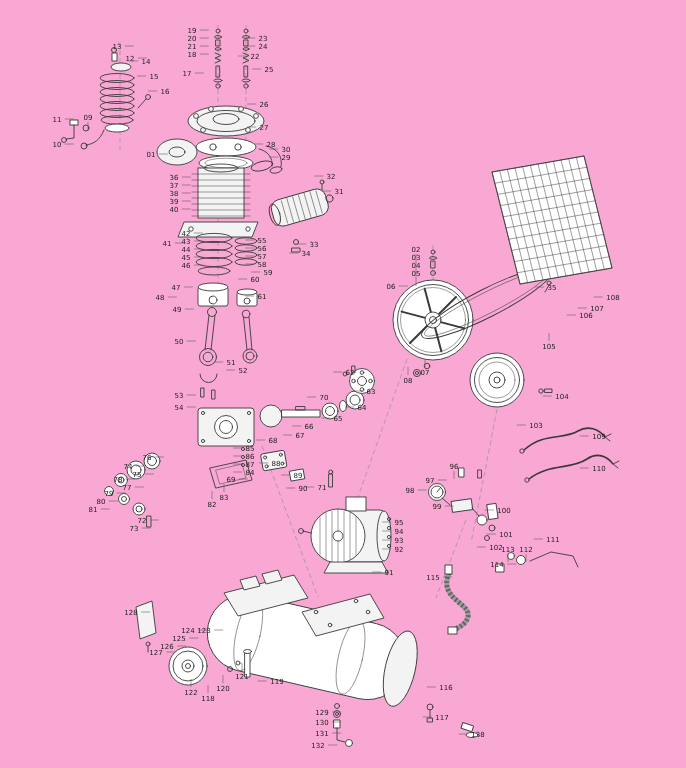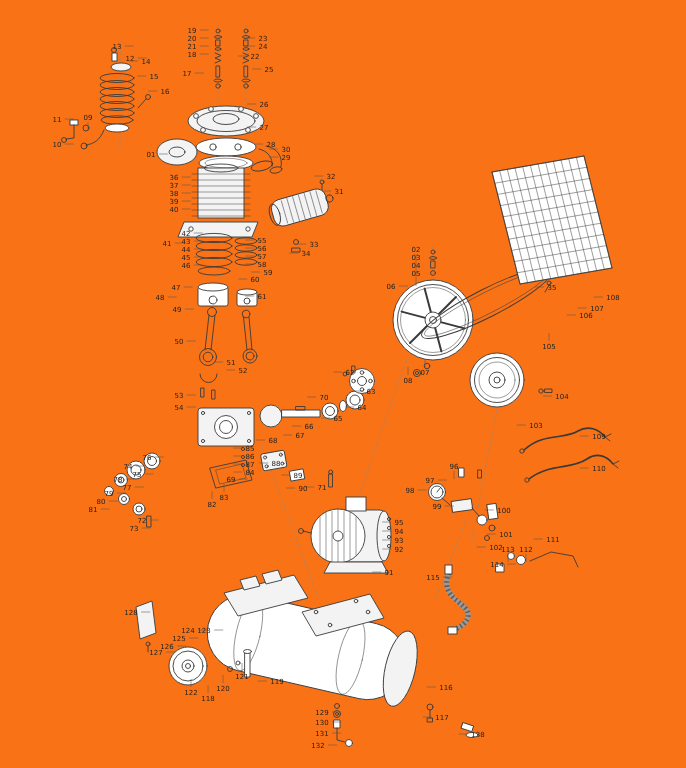"19" .stage { background: #f97316 -> #f9a8d4 }
